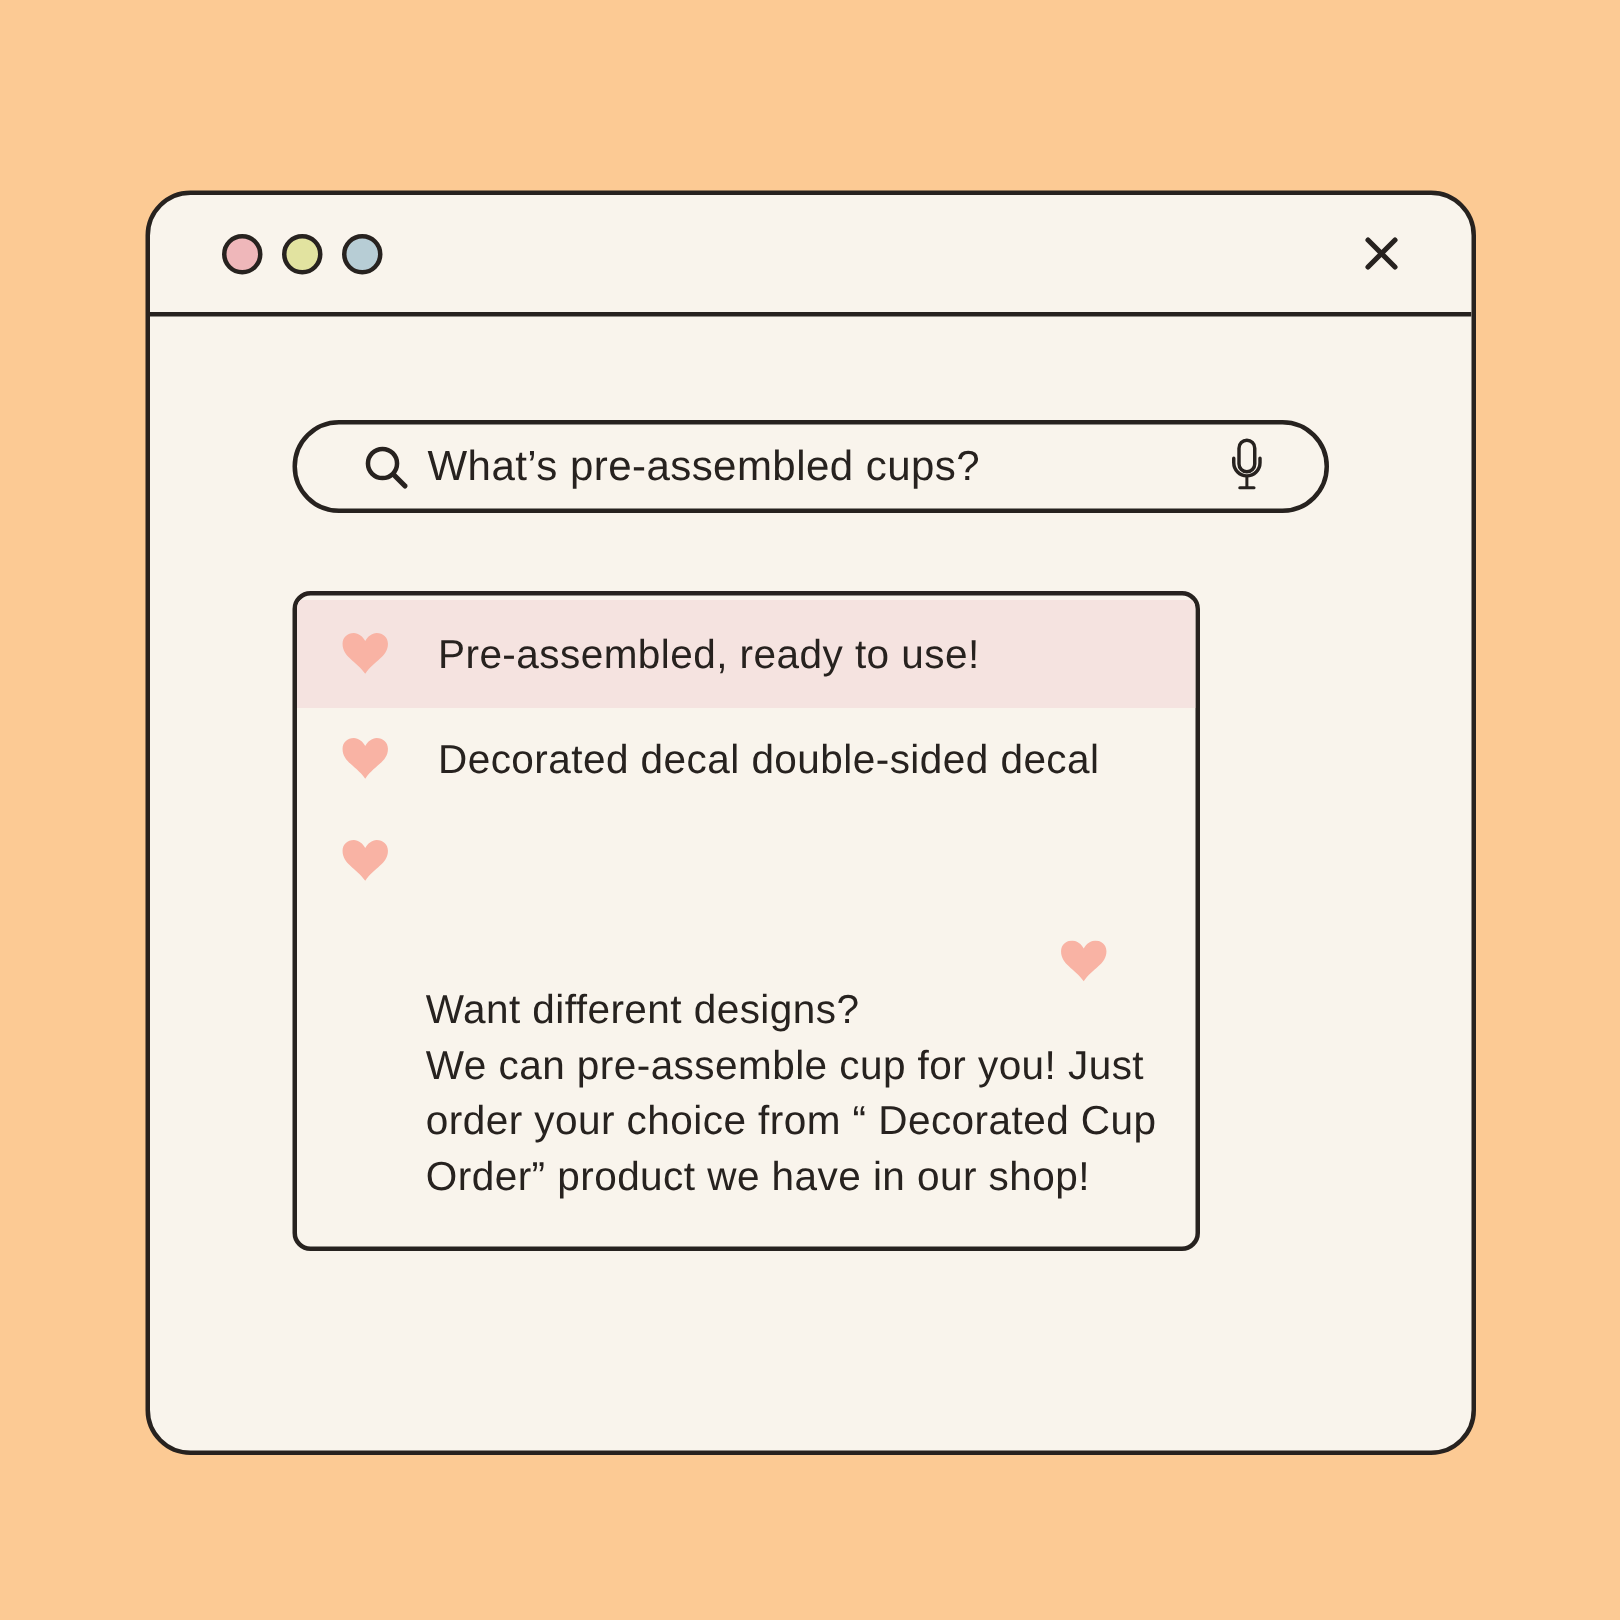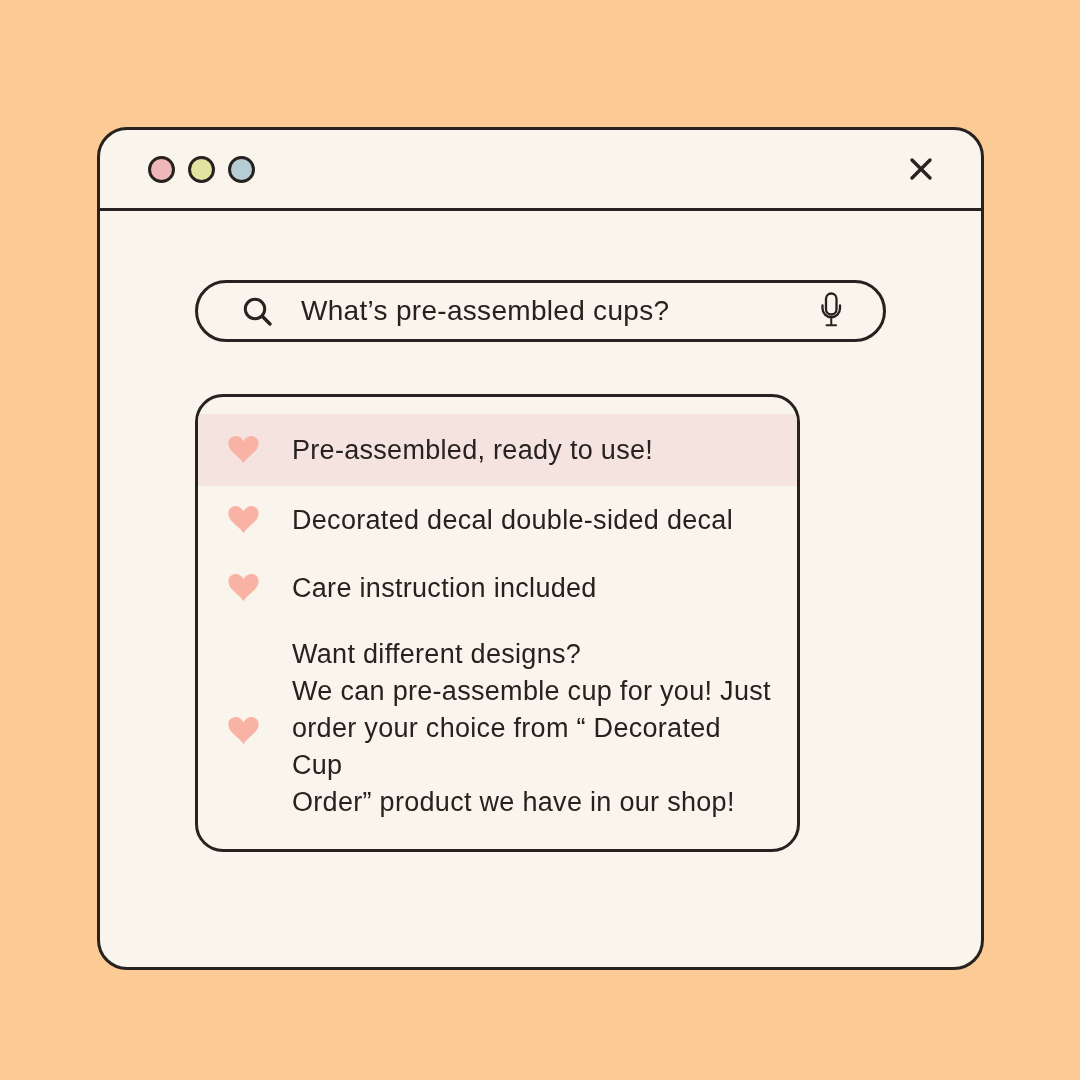"What’s pre-assembled cups?" .searchbar .query { margin-left: 28px -> 12px }
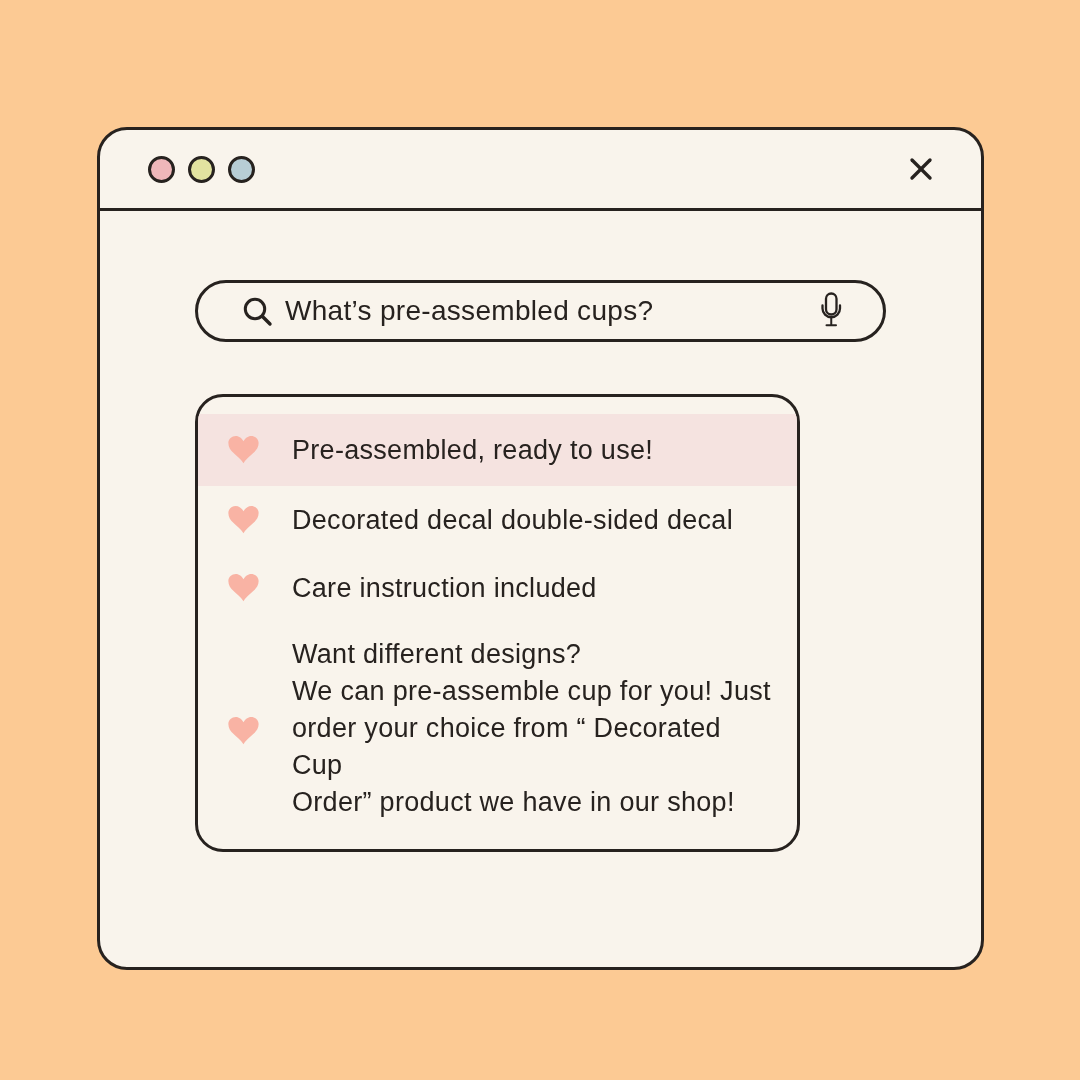"Pre-assembled, ready to use!" .panel { border-radius: 28px -> 12px; padding: 17px 0 28px 0 -> 3px 0 28px 0 }
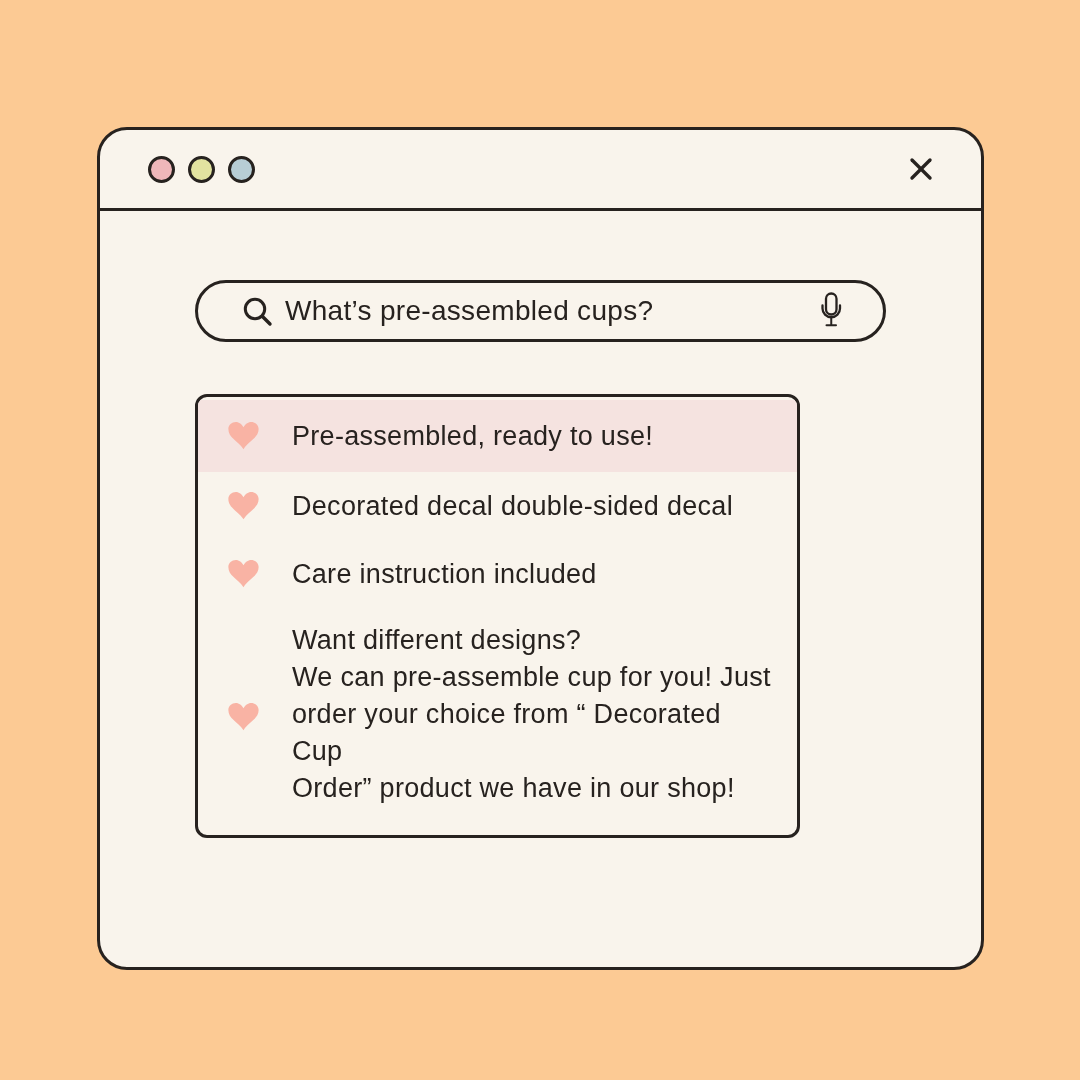"Care instruction included" span.txt { html: <span>Care instruction included</span> -> none }
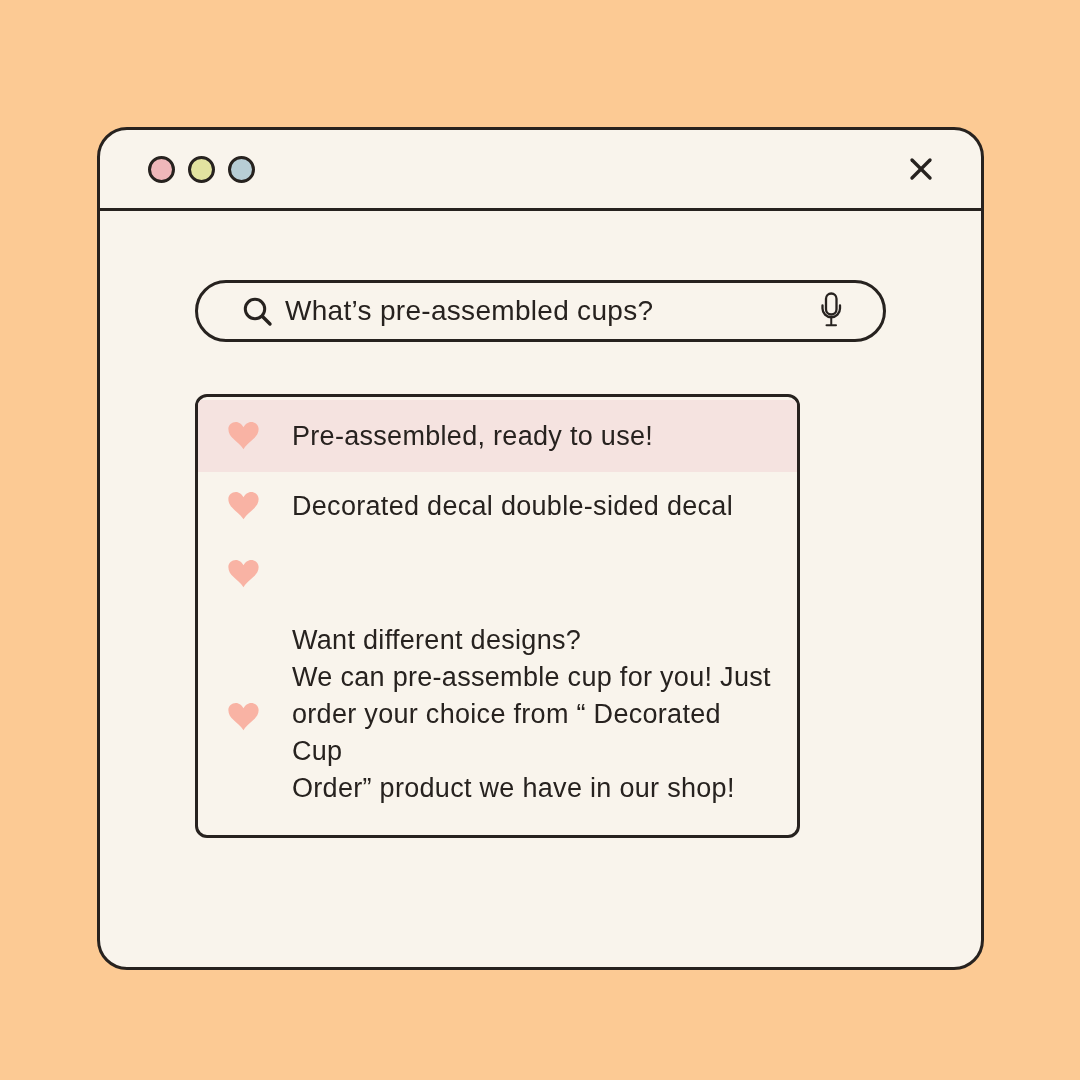"Want different designs?" .row.multiline { align-items: center -> flex-end; flex-direction: none -> column }
